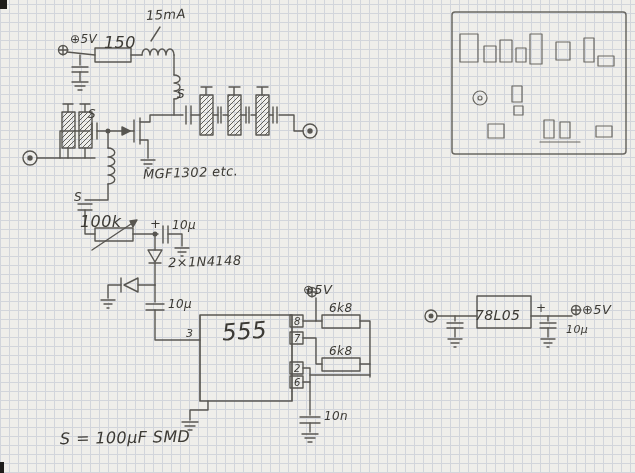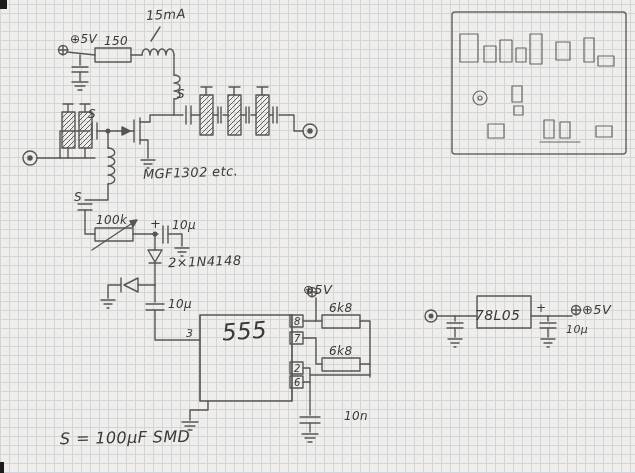"150" span.lbl { font-size: 12px -> 16px }
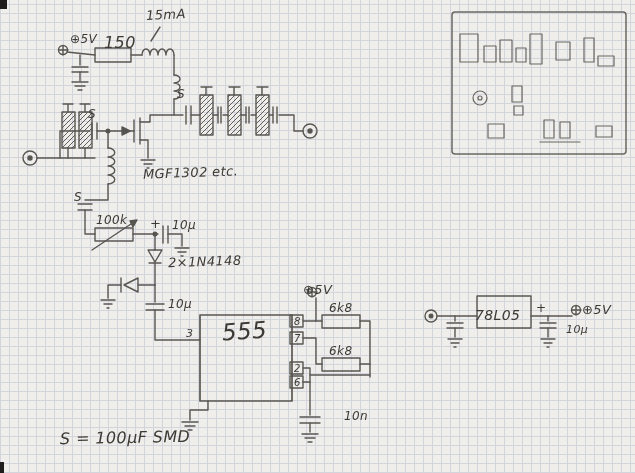"100k" span.lbl { font-size: 12px -> 16px; left: 96px -> 80px }
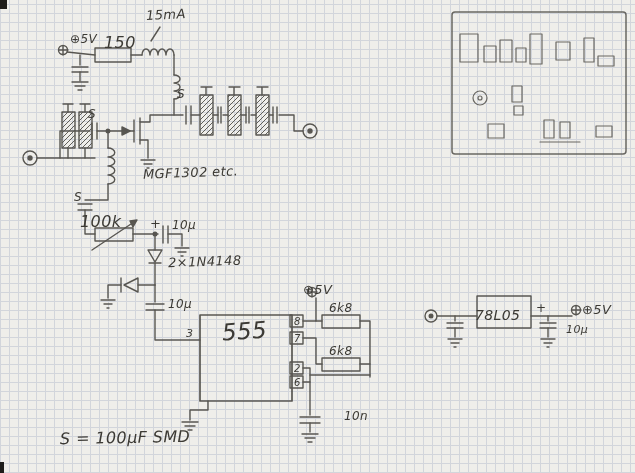"10n" span.lbl { margin-left: 20px -> none }
